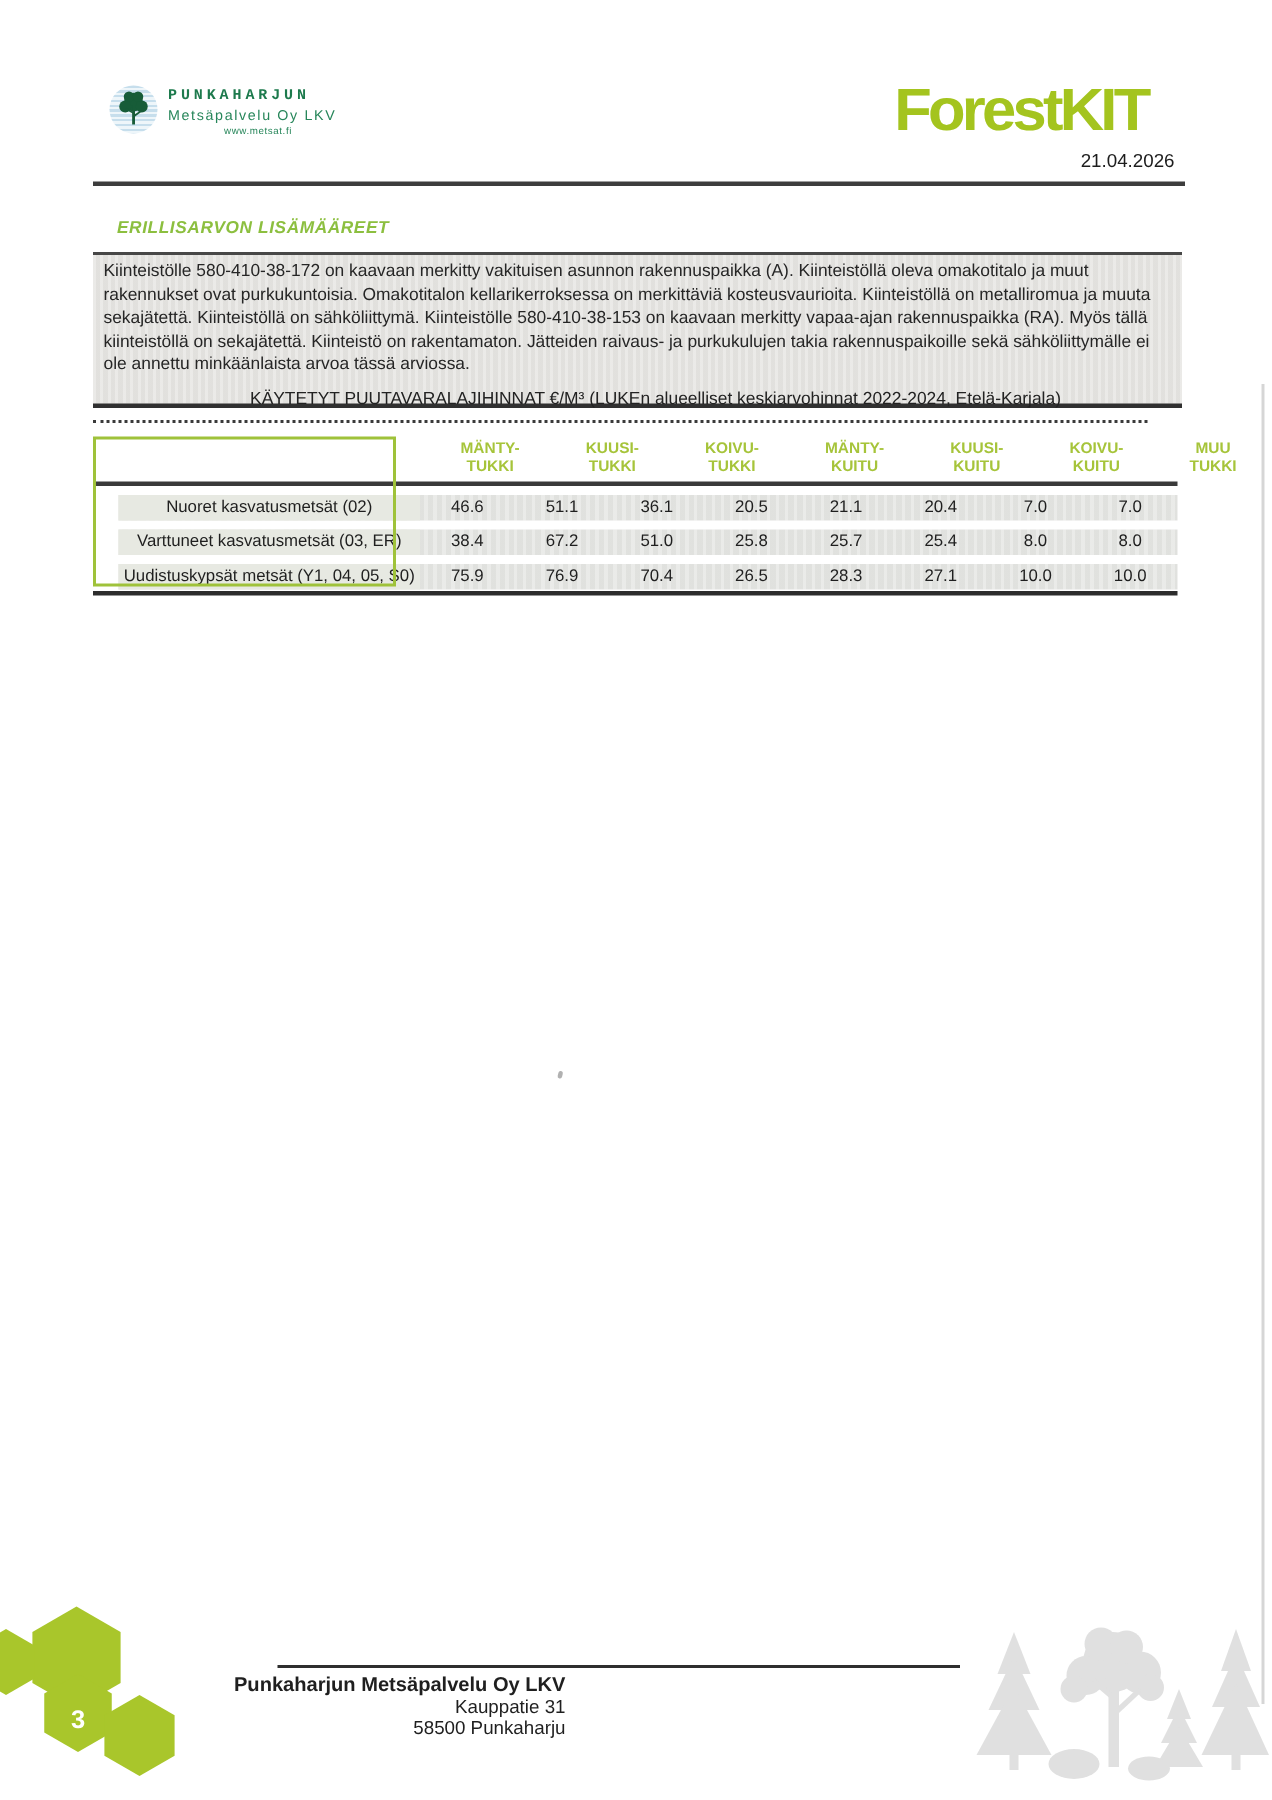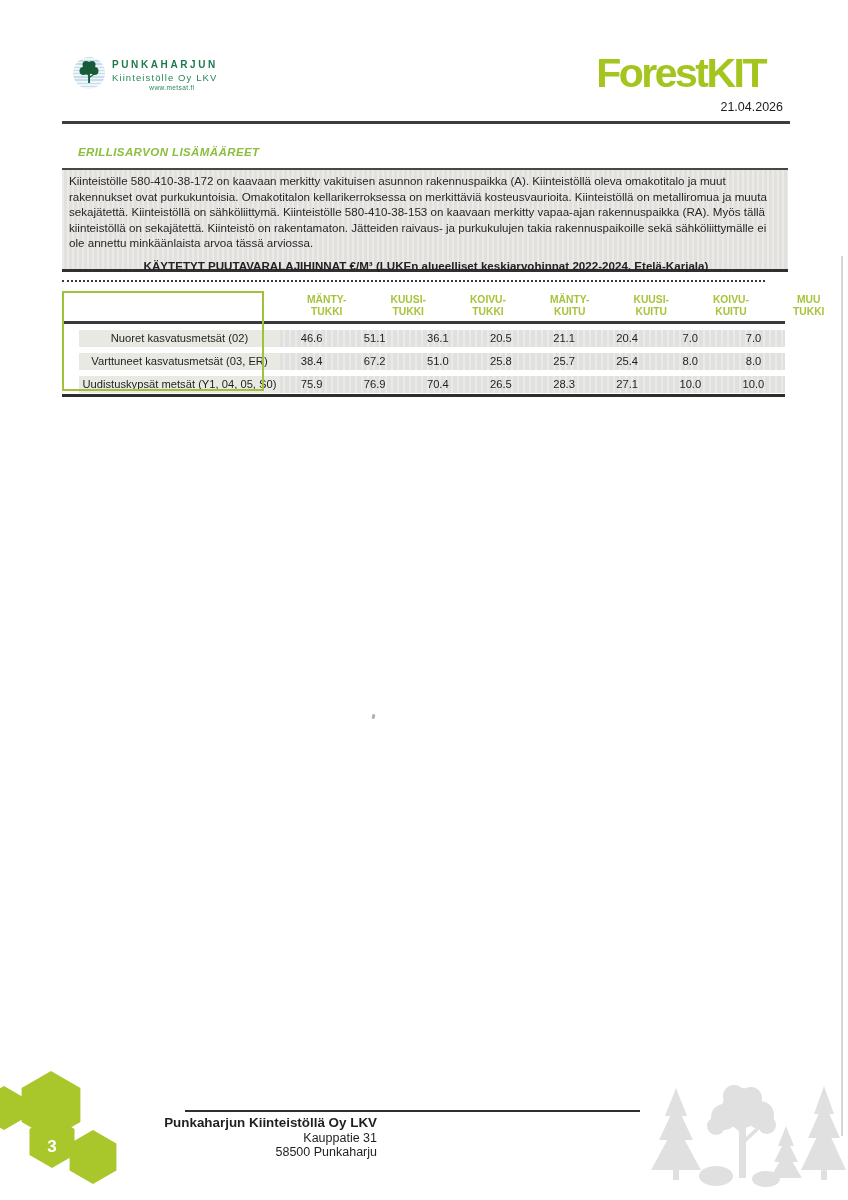"PUNKAHARJUN" .logo-t1 { font-family: none -> Liberation Mono, monospace }
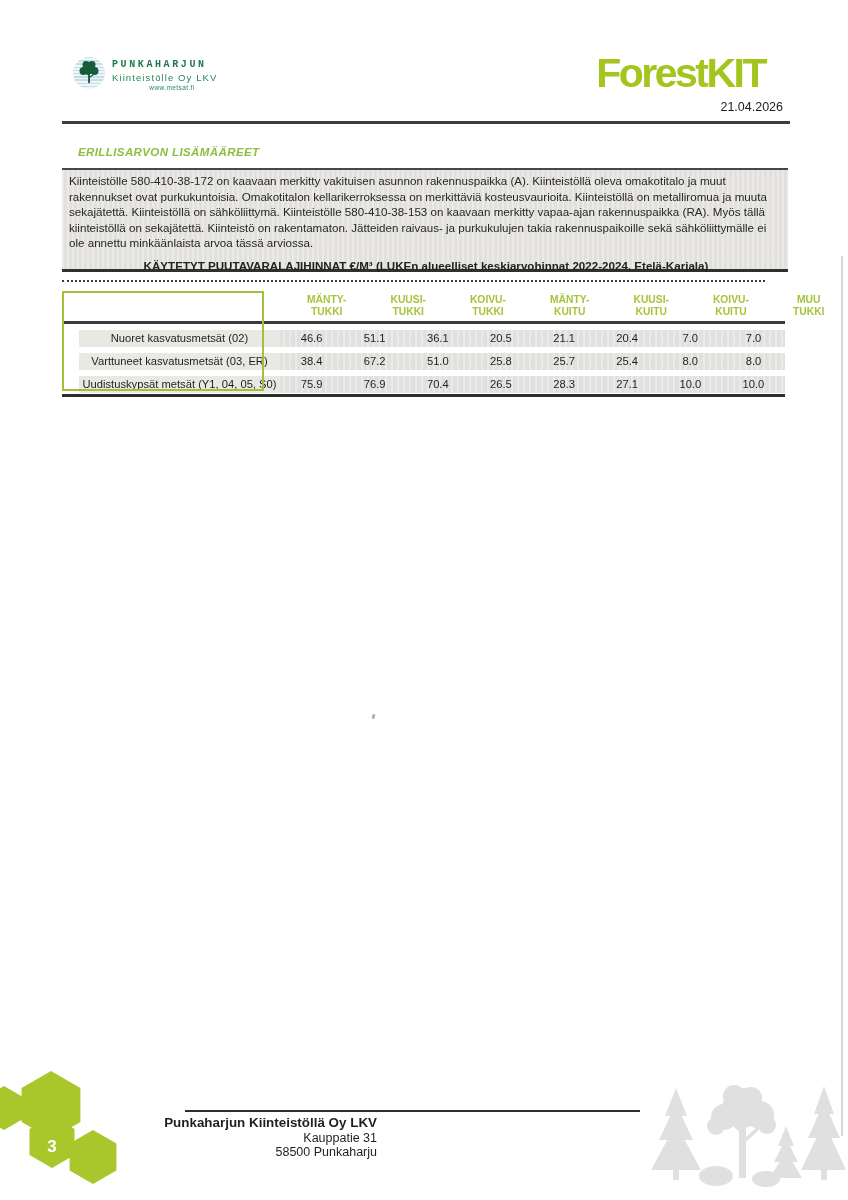"Kiinteistölle Oy LKV" div.logo-t2 { text: Kiinteistölle -> Metsäpalvelu }
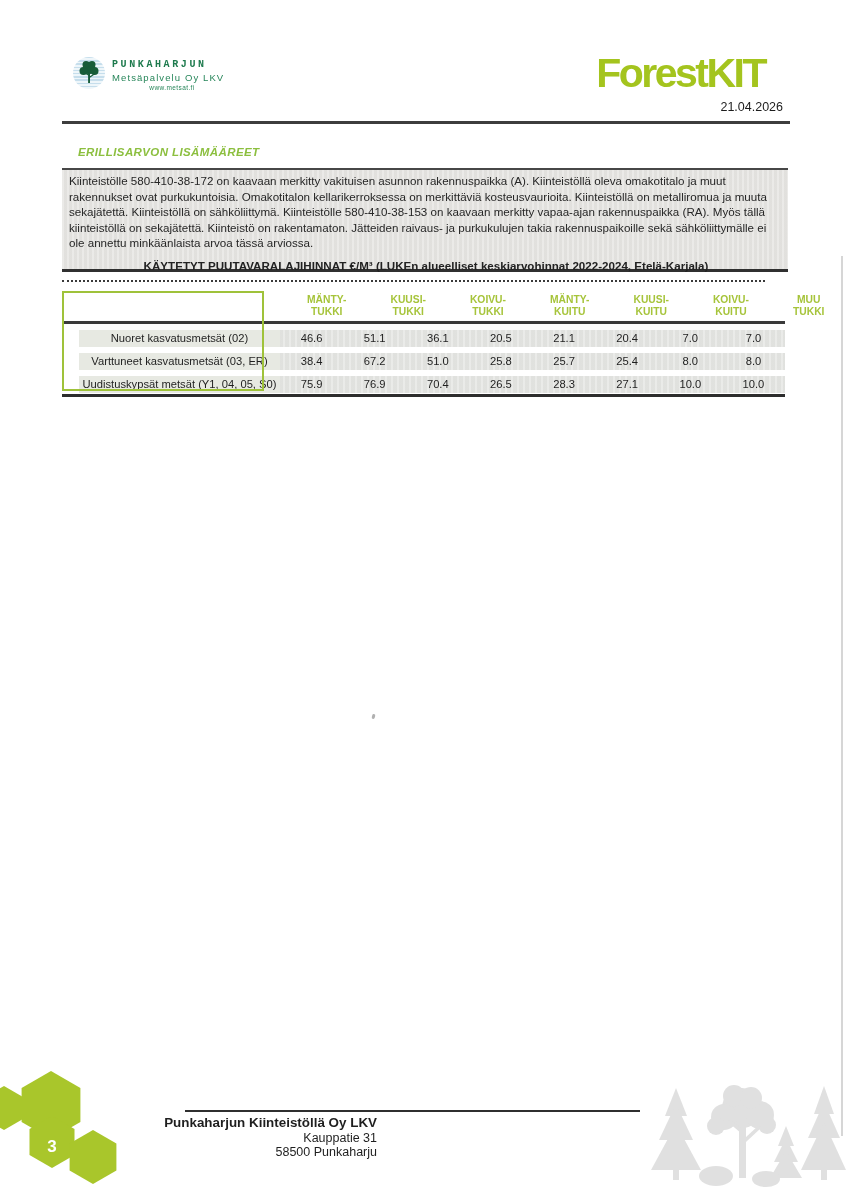"KÄYTETYT PUUTAVARALAJIHINNAT €/M³ (LUKEn" .table-title { font-weight: bold -> normal; left: 63px -> 74px }
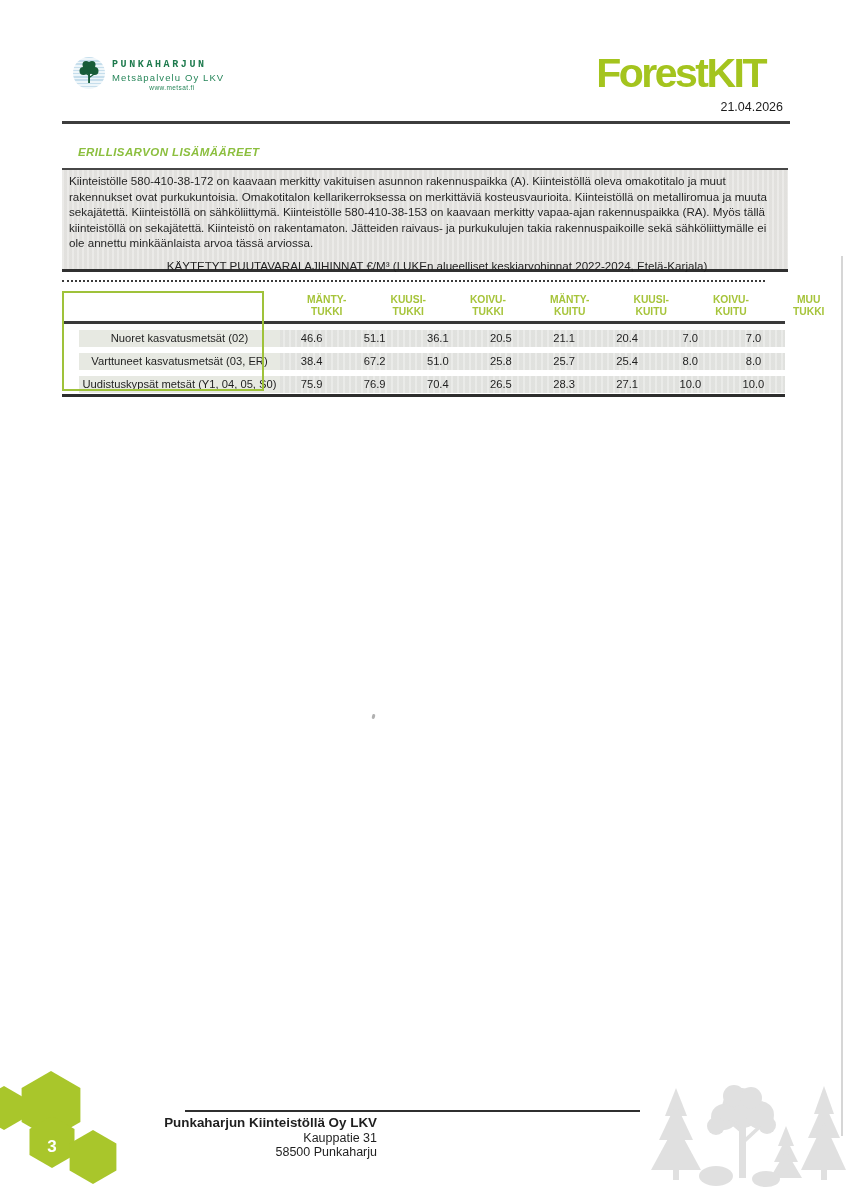"Punkaharjun Kiinteistöllä Oy LKV" div.co { text: Kiinteistöllä -> Metsäpalvelu }
